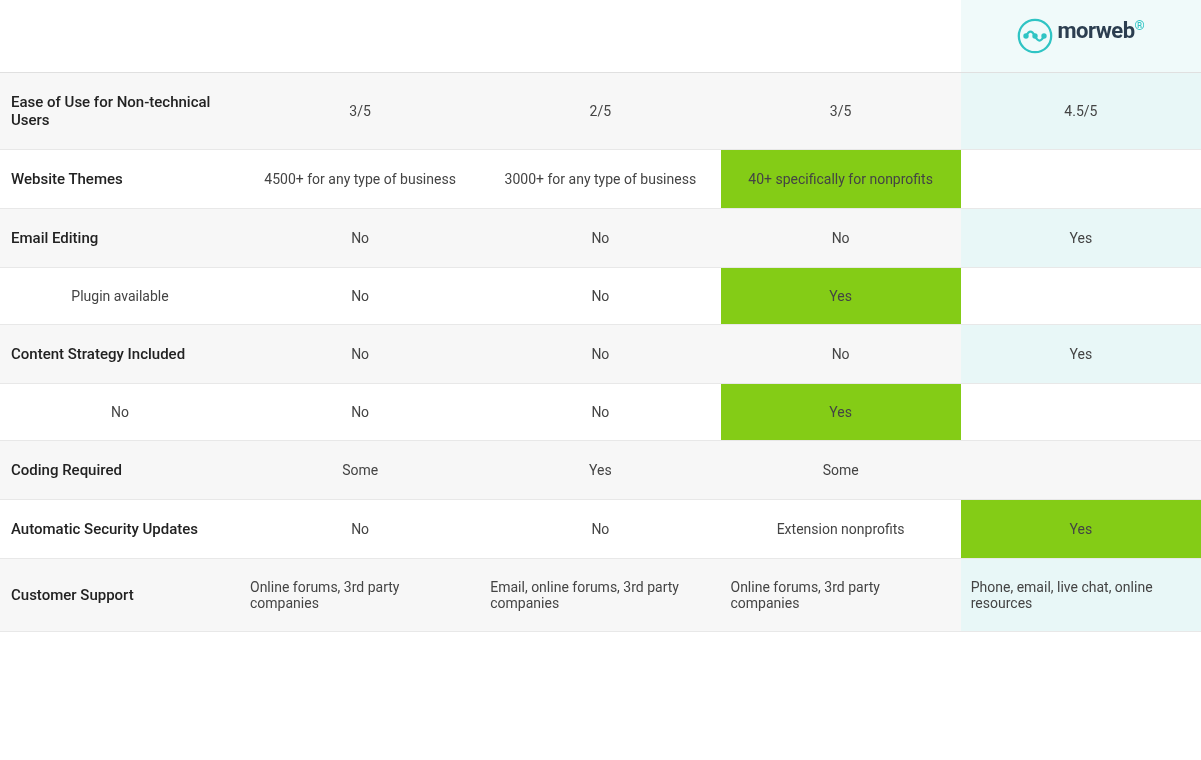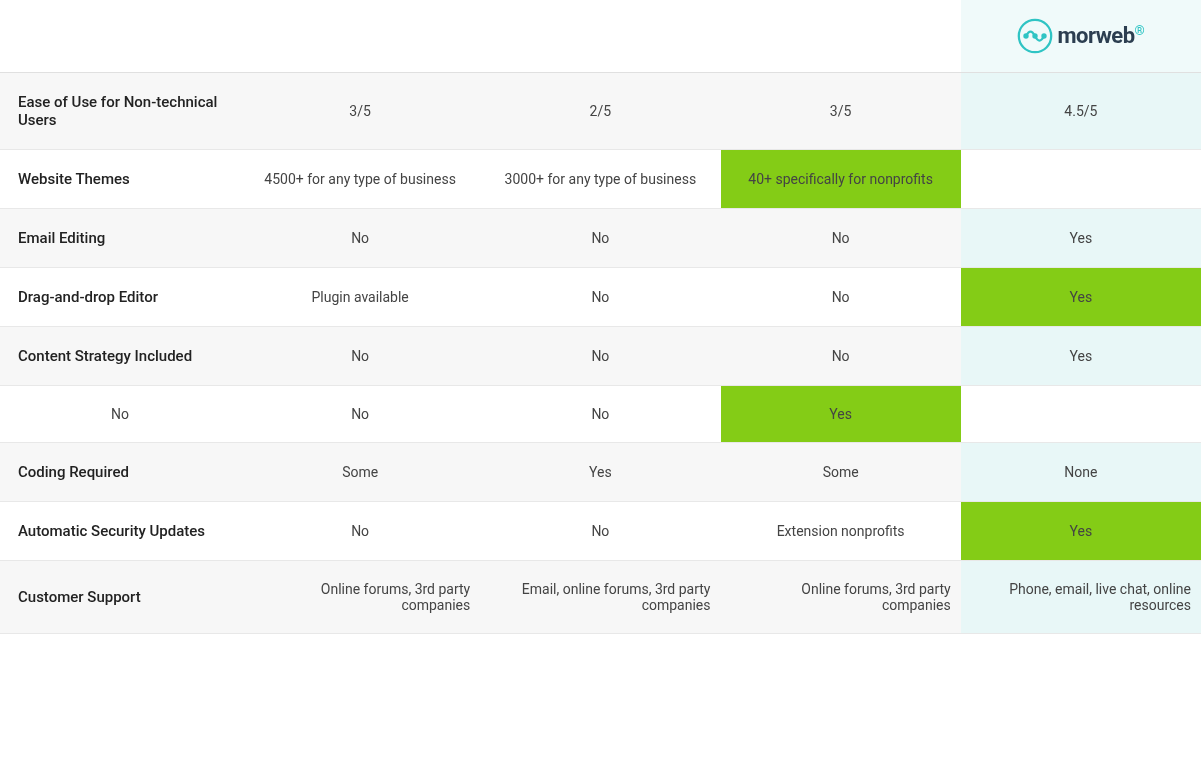"morweb®" .morweb-logo { align-items: center -> none }
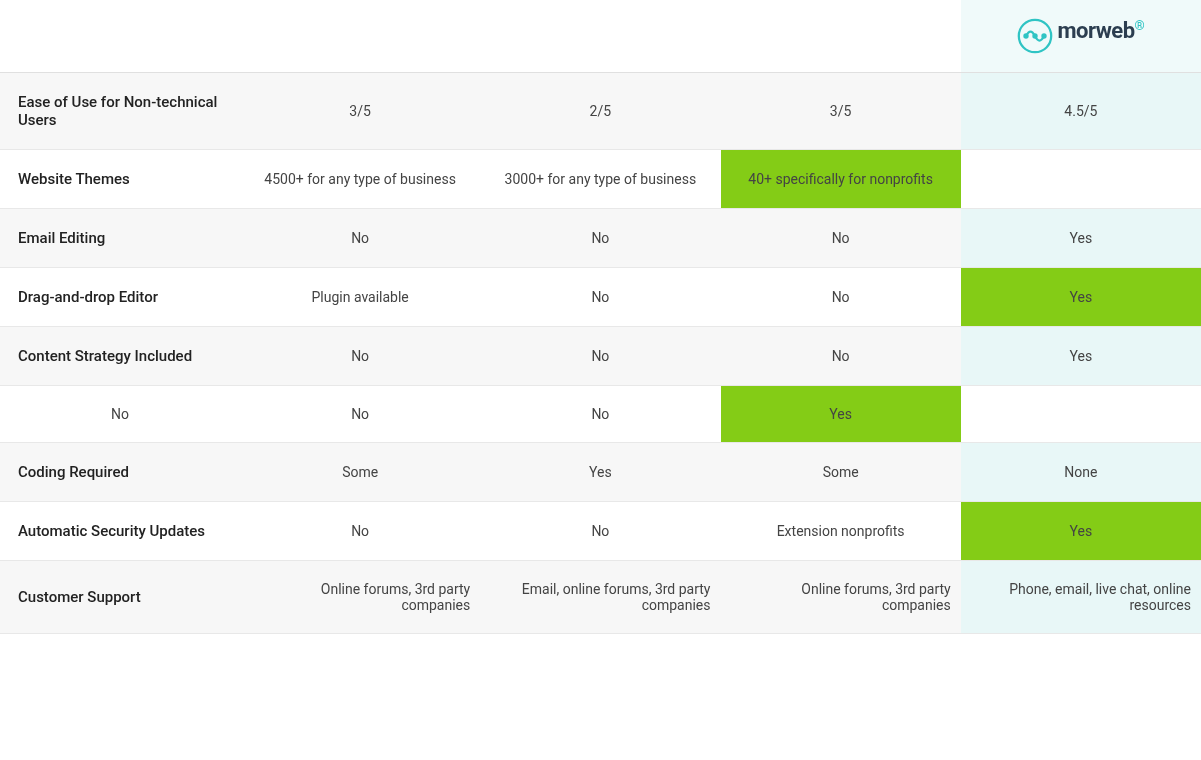"Ease of Use for Non-technical" .row-label { padding: 20px 18px -> 20px 11px }
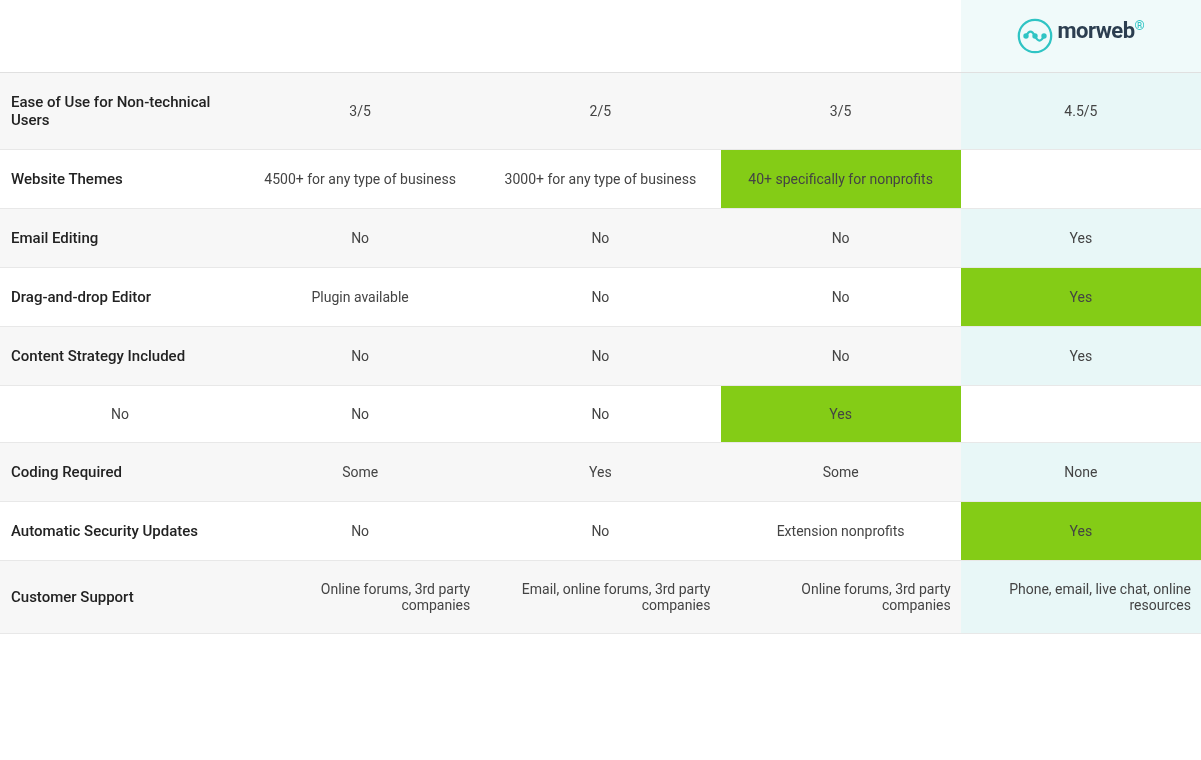"3/5" .row-cell { text-align: right -> left }
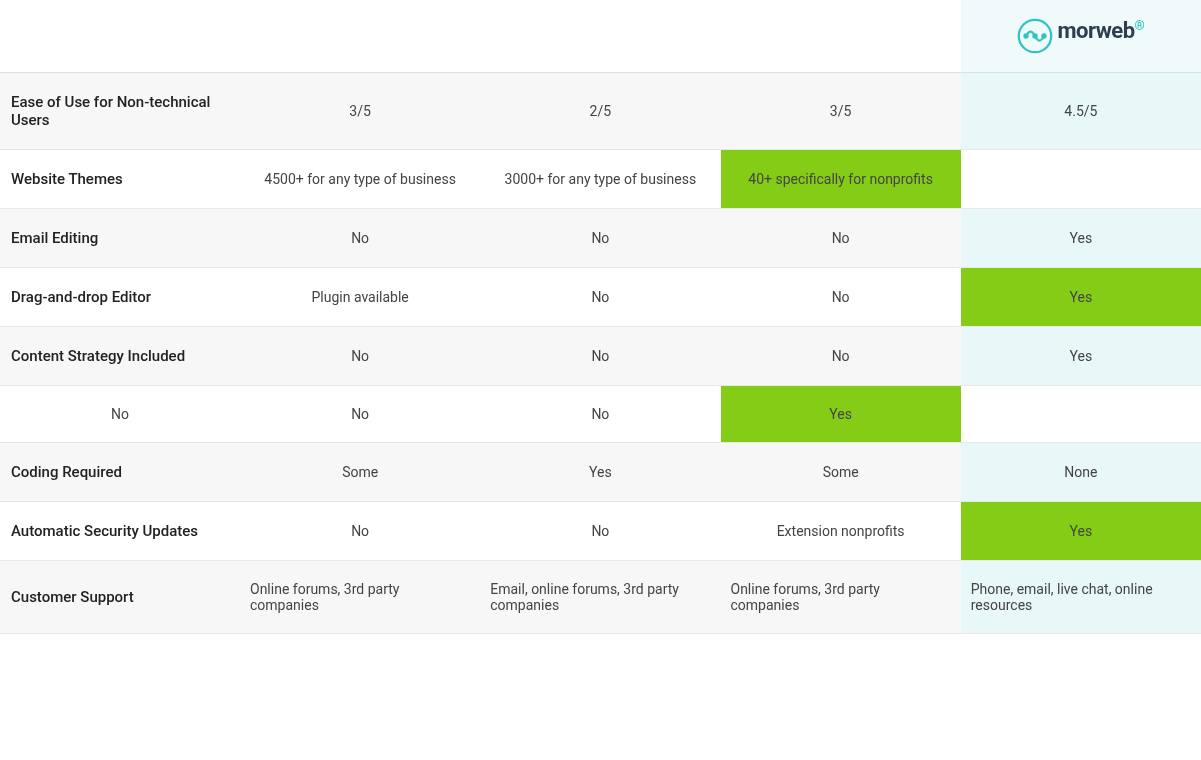"Drag-and-drop Editor" div.row-label { html: <div>Drag-and-drop Editor</div> -> none }
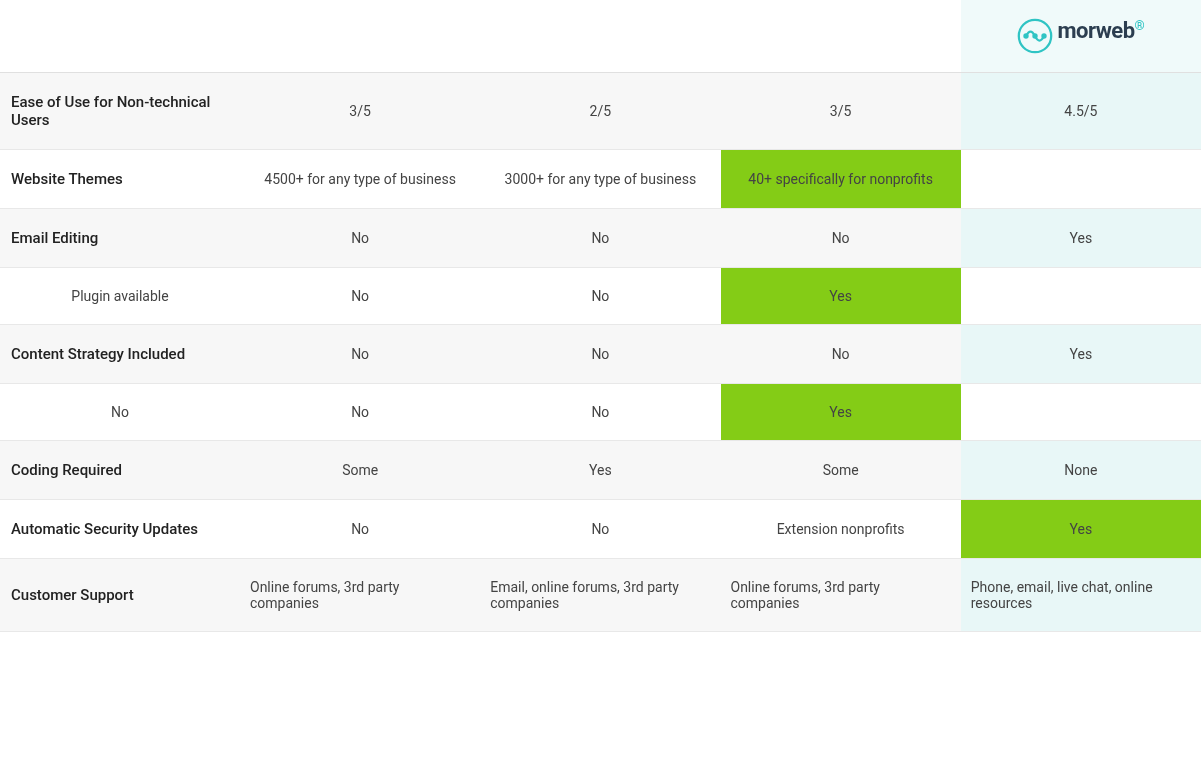"None" div.row-cell { html: <div>None</div> -> none }
